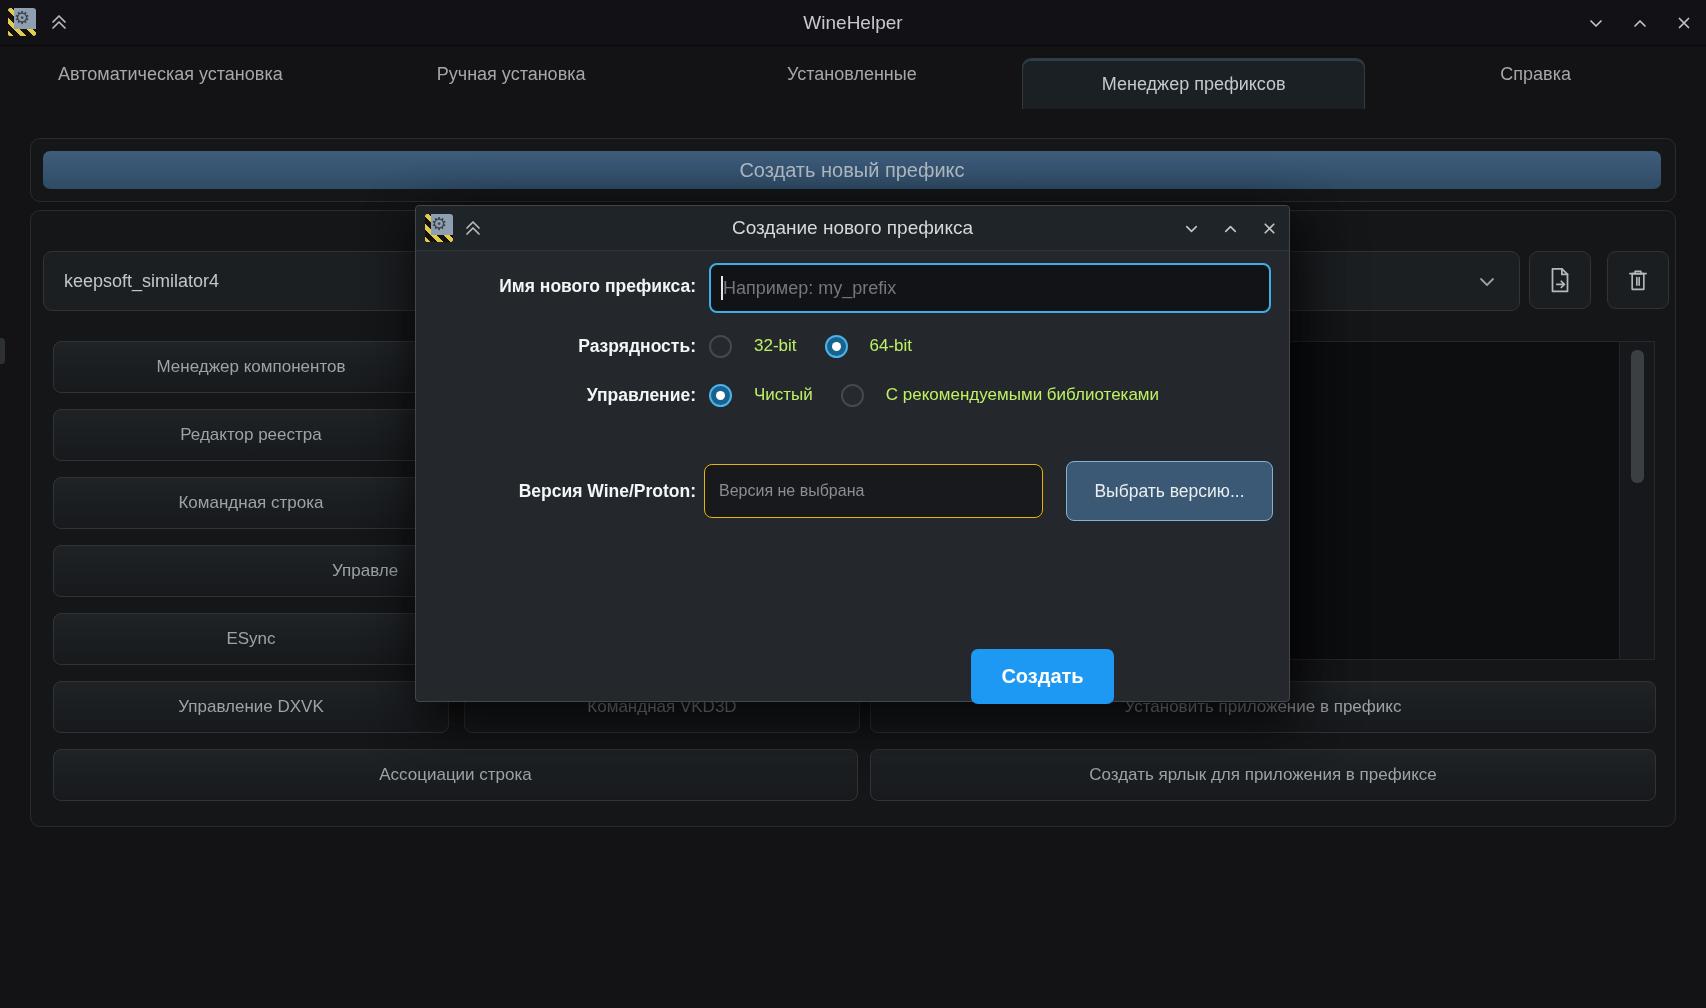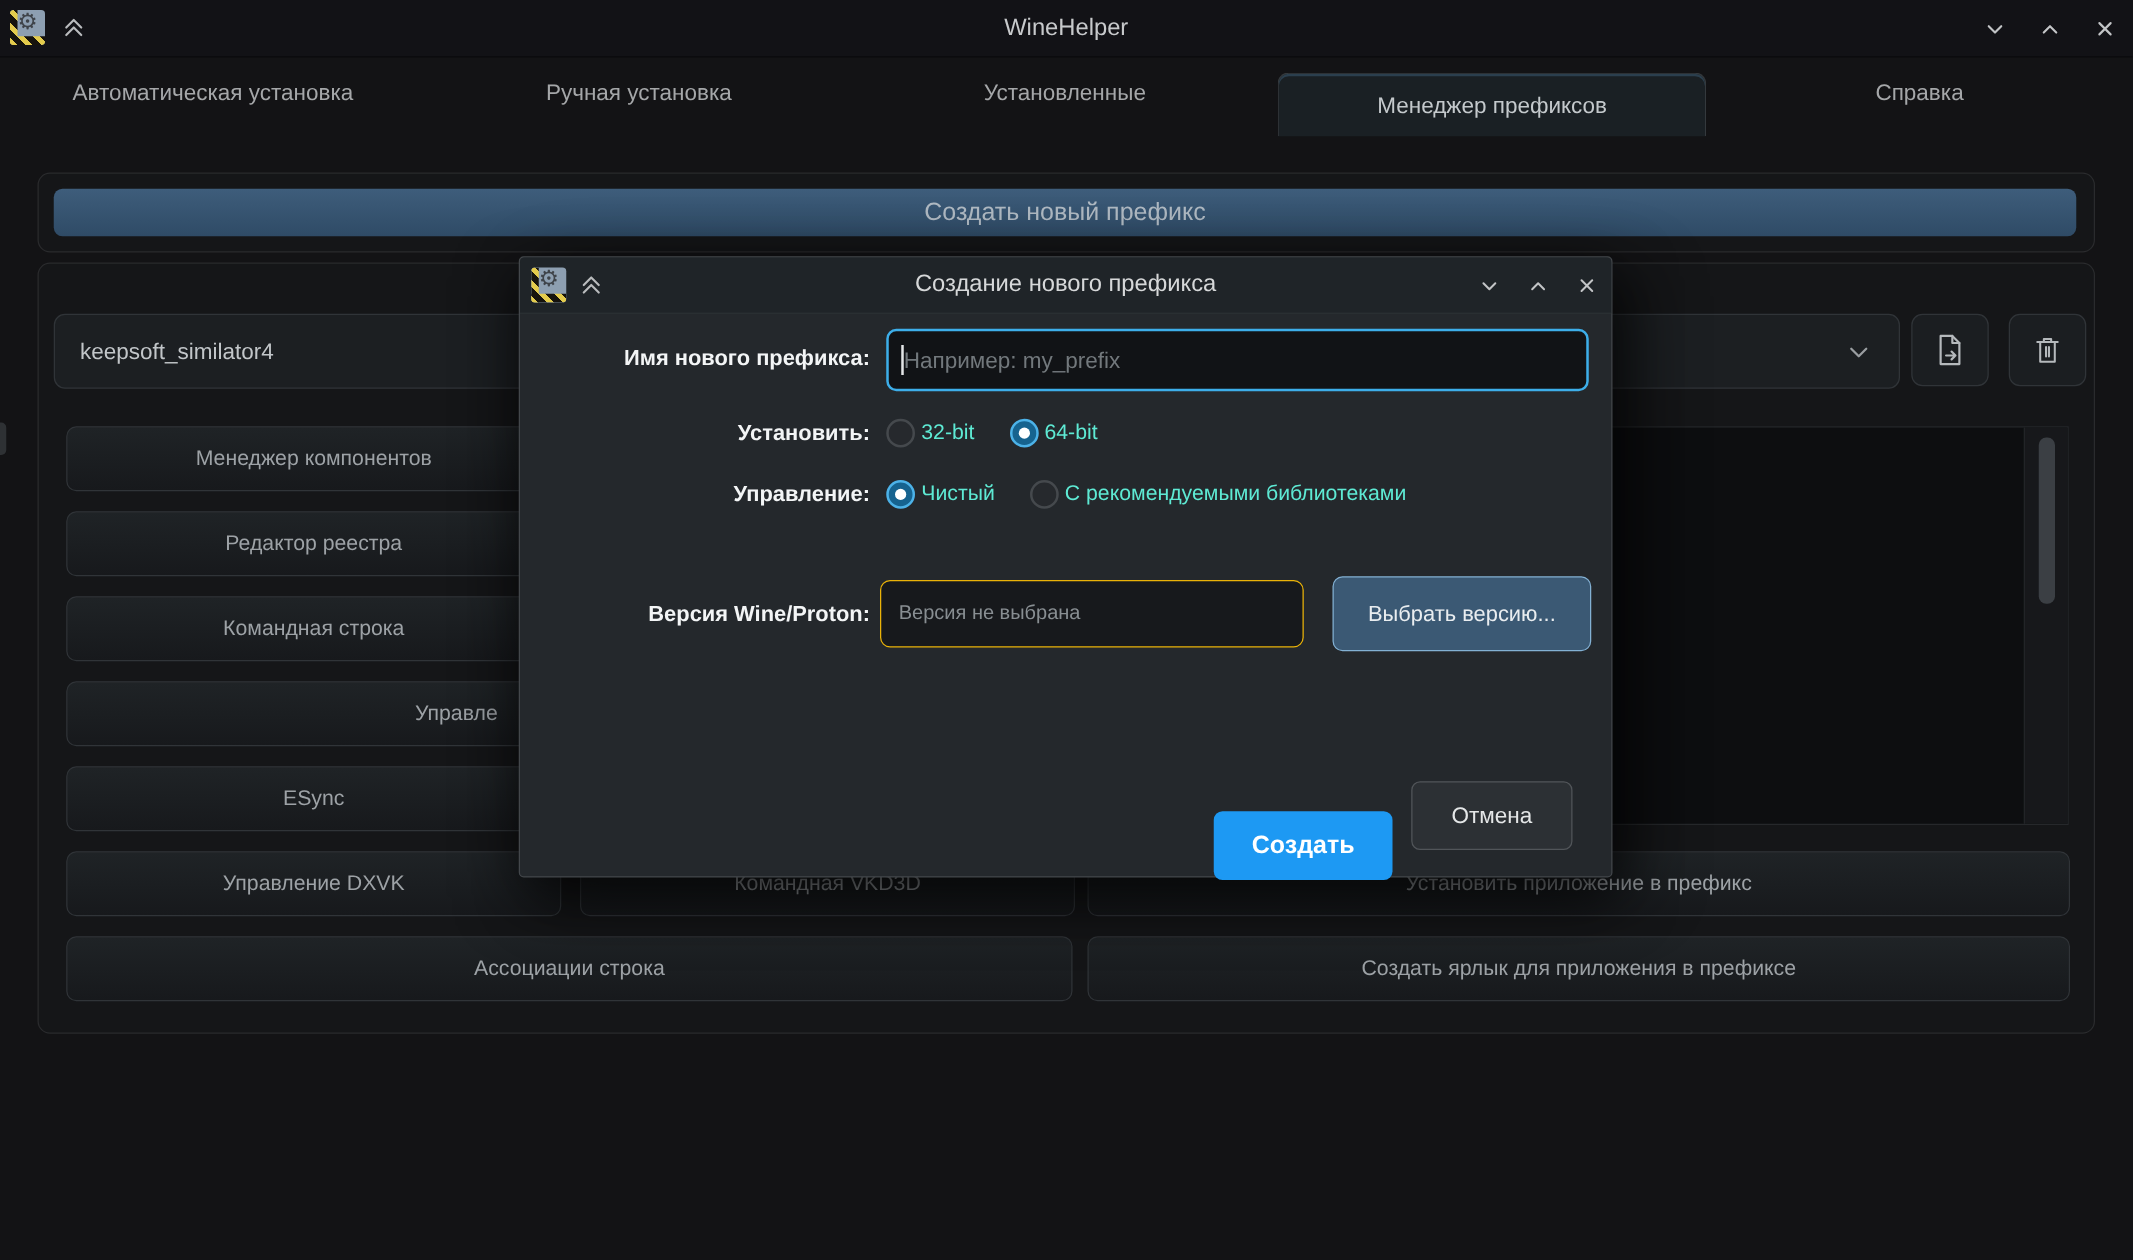"Установить:" div.flabel { text: Установить -> Разрядность }
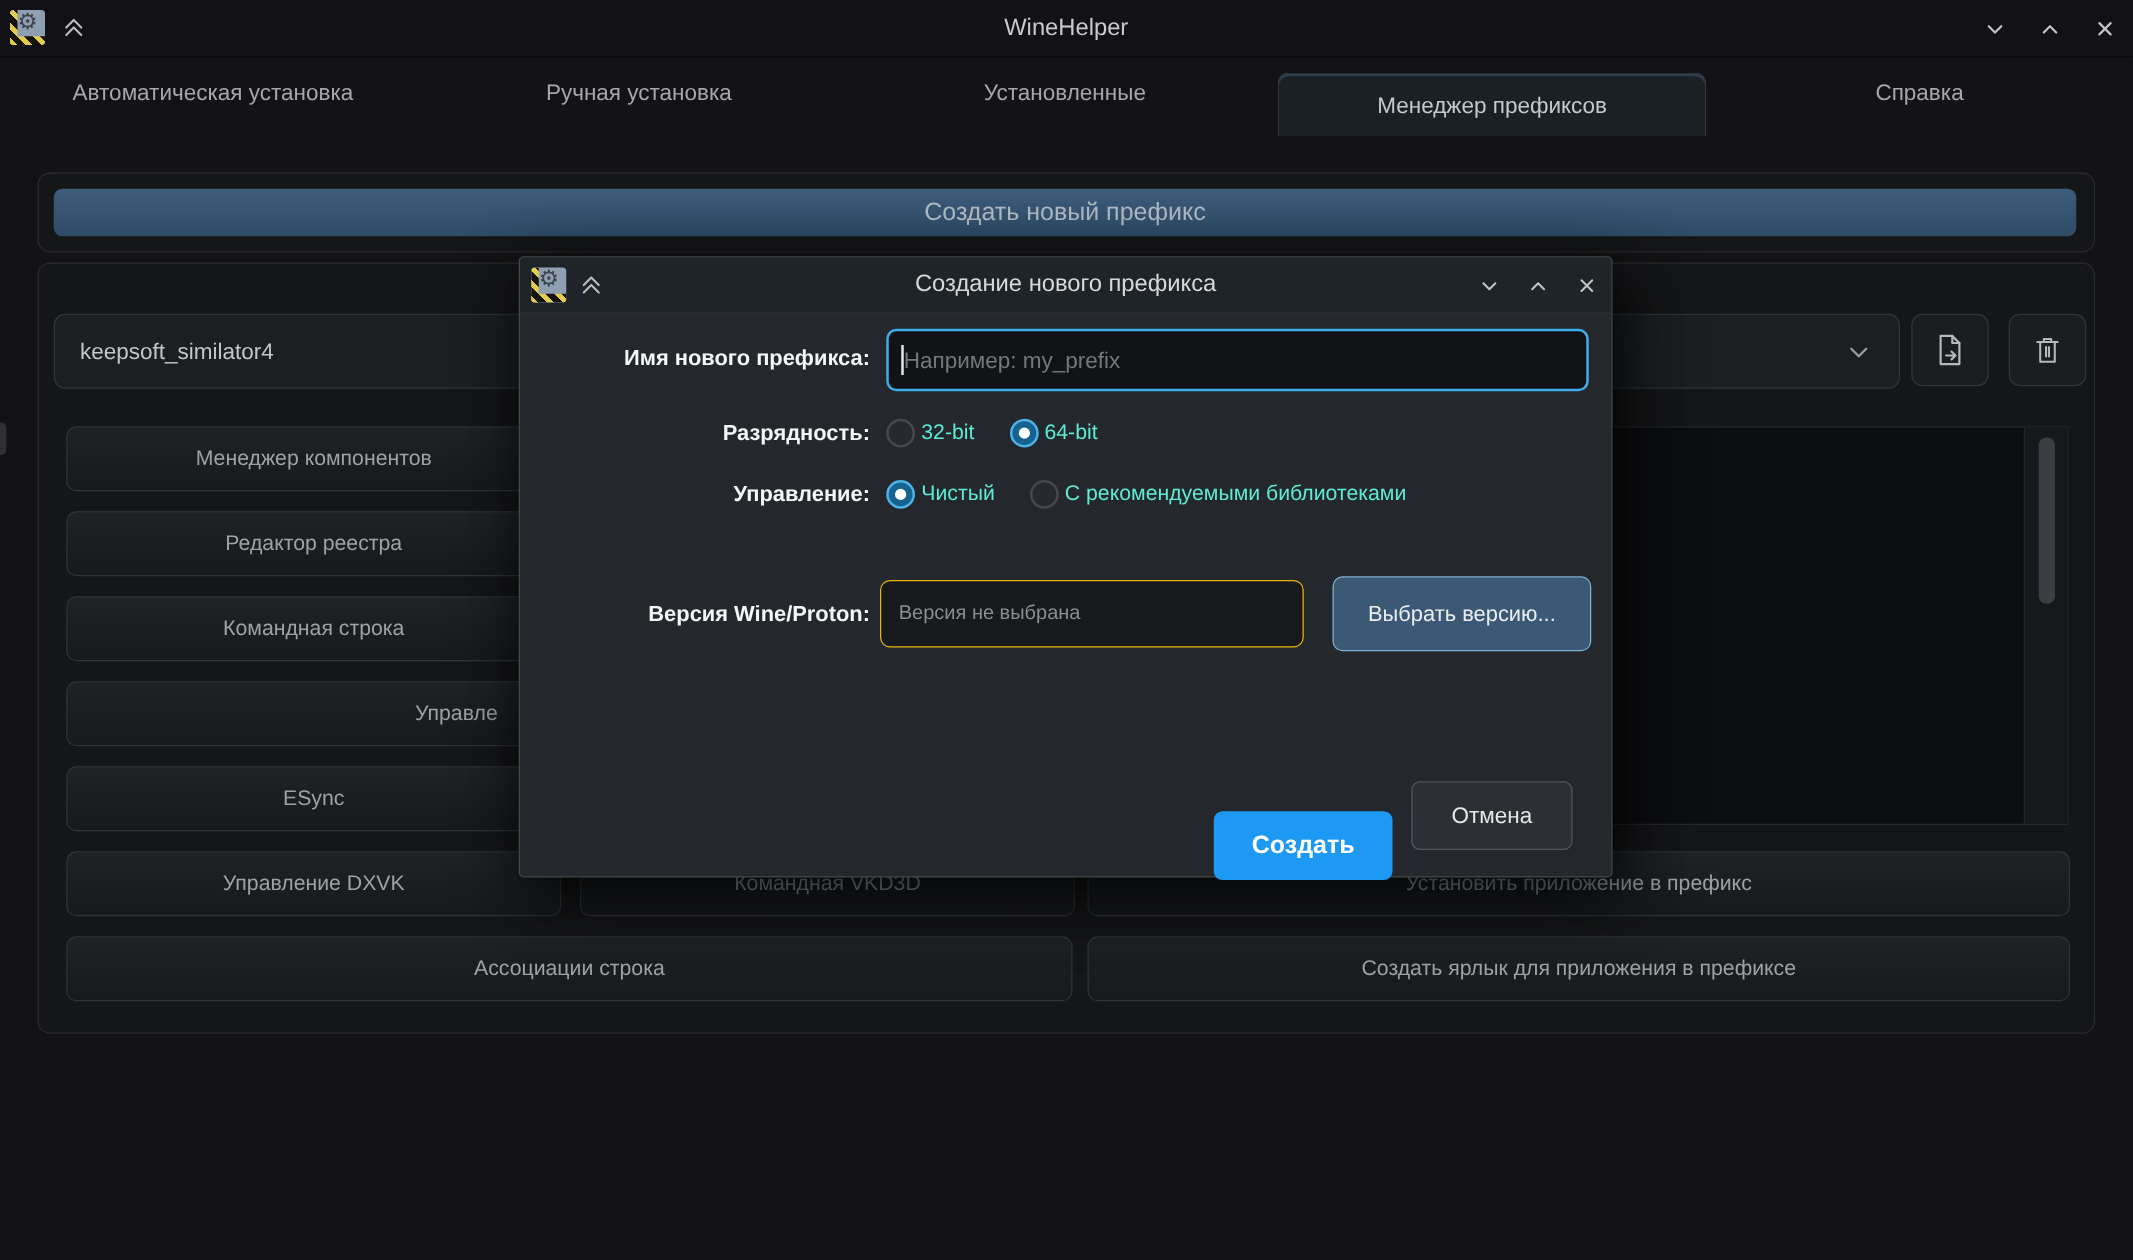"32-bit" .rlabel { color: #5eead4 -> #bef264; margin-left: 5px -> 22px }
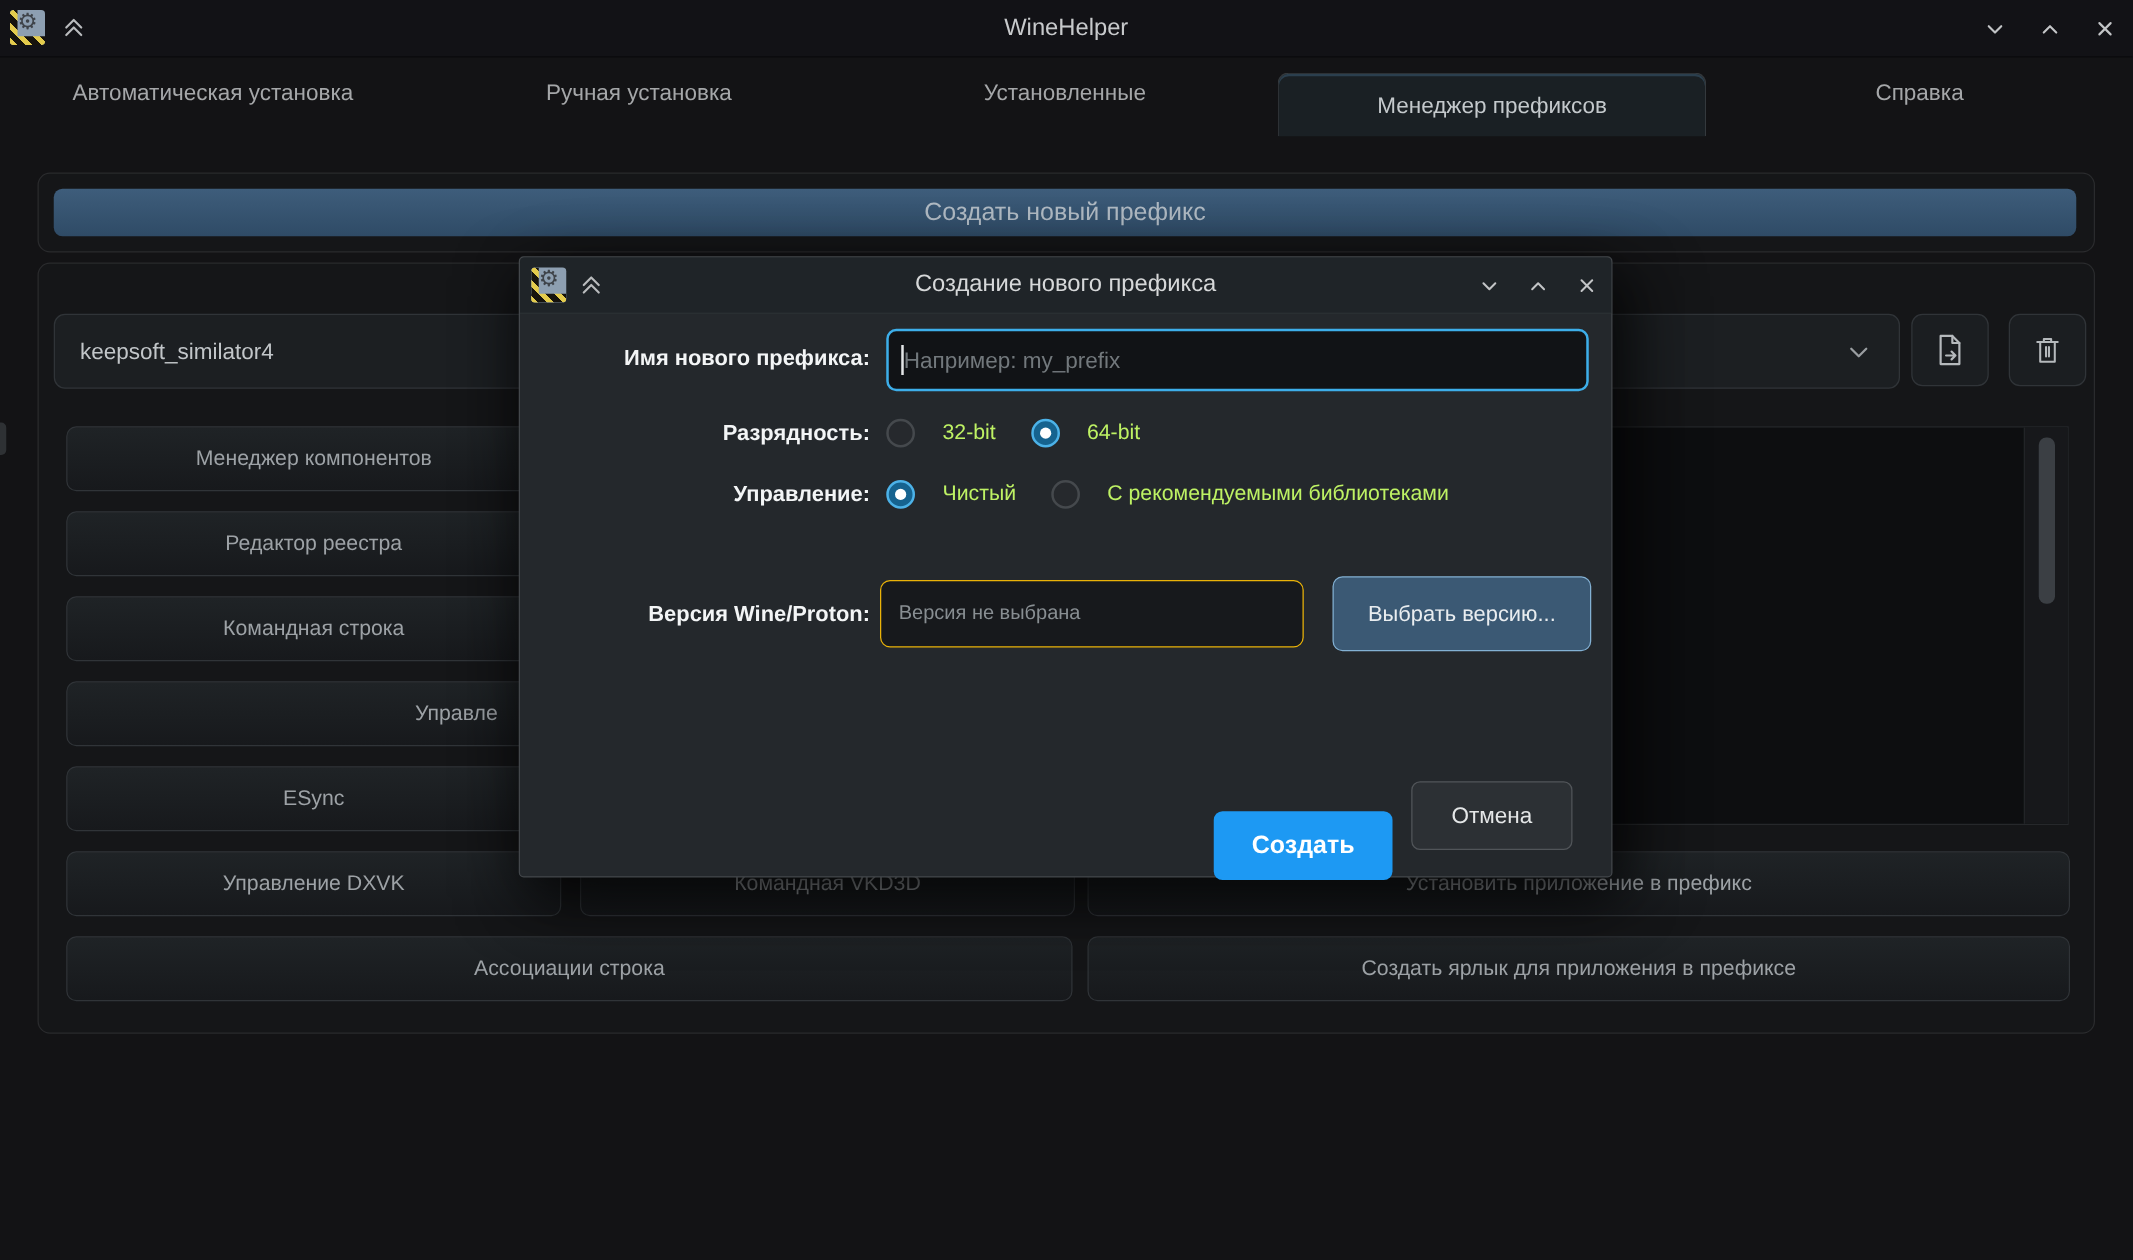"Отмена" button.cancelbtn { html: <button>Отмена</button> -> none }
